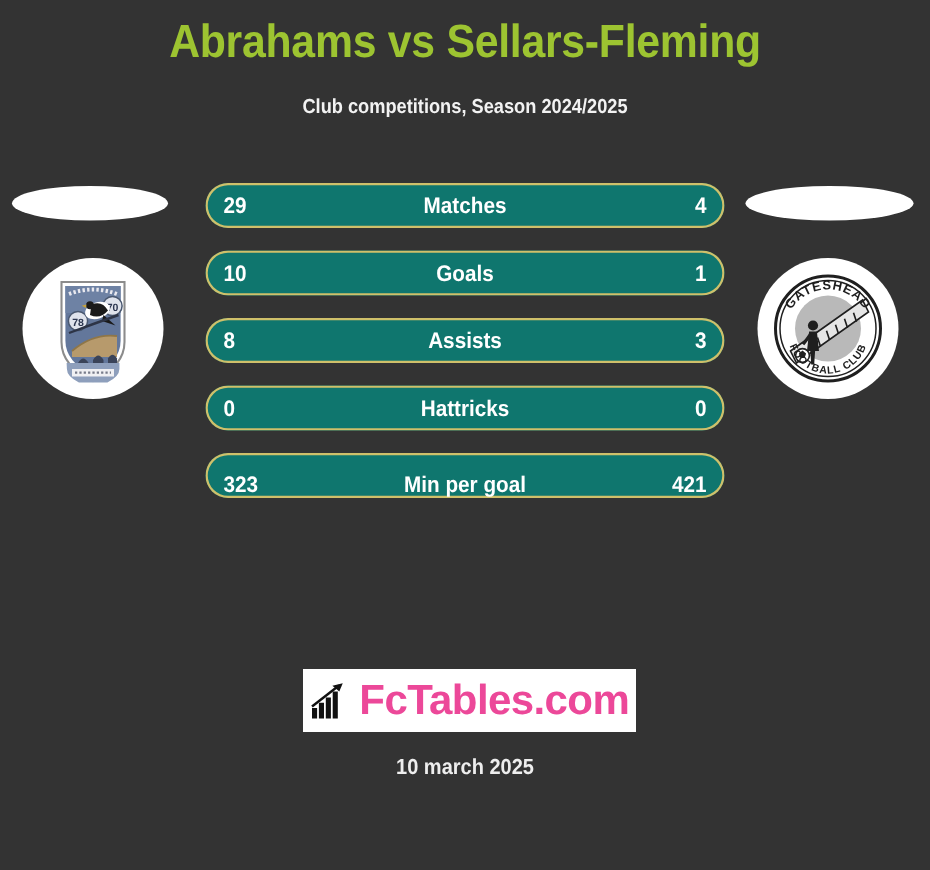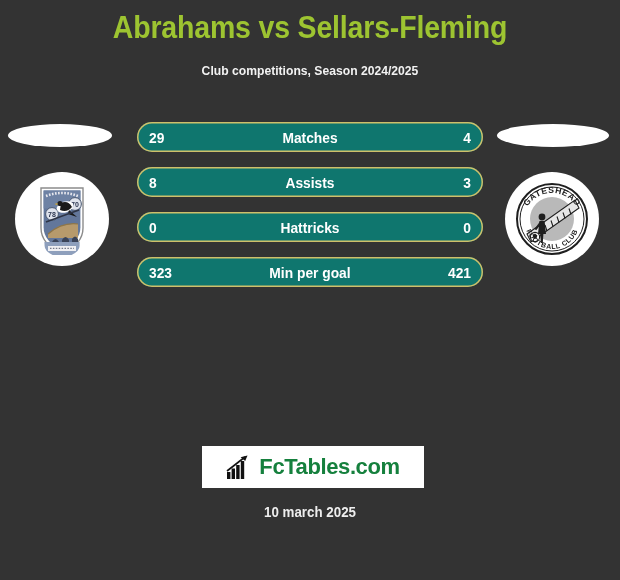"10" div.stat-row { html: none -> <div> <span>10</span> <span>Goals</span> <span>1</span> </div> }
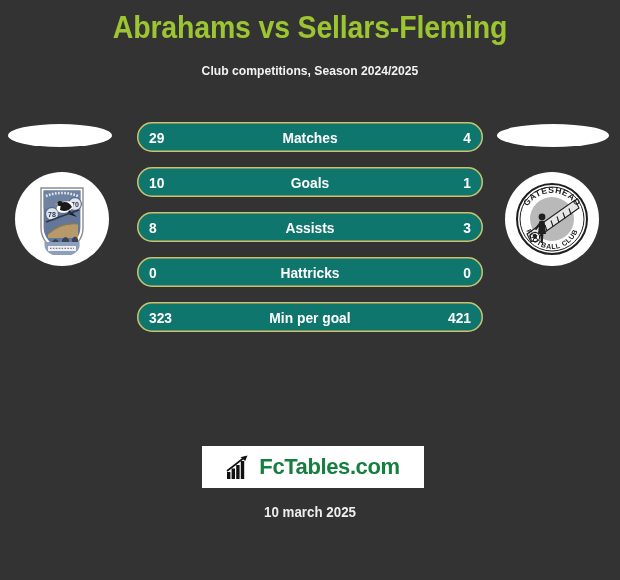"323" .stat-row:last-child { align-items: none -> flex-end }
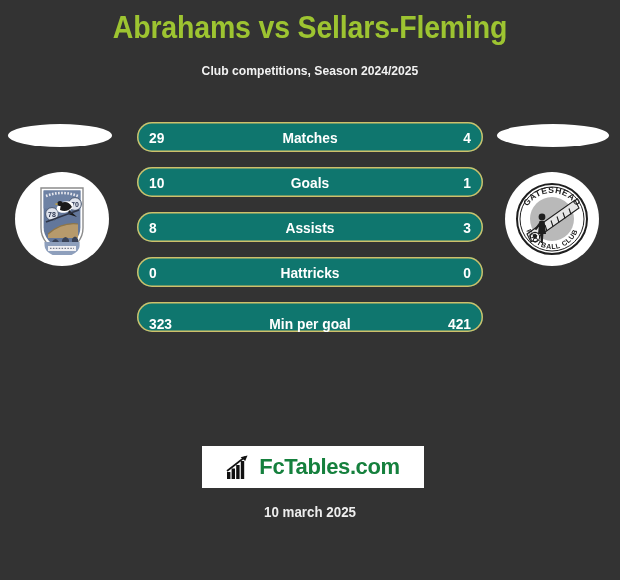"FcTables.com" .brand-text { color: #15803d -> #ec4899; font-size: 22px -> 28px }
